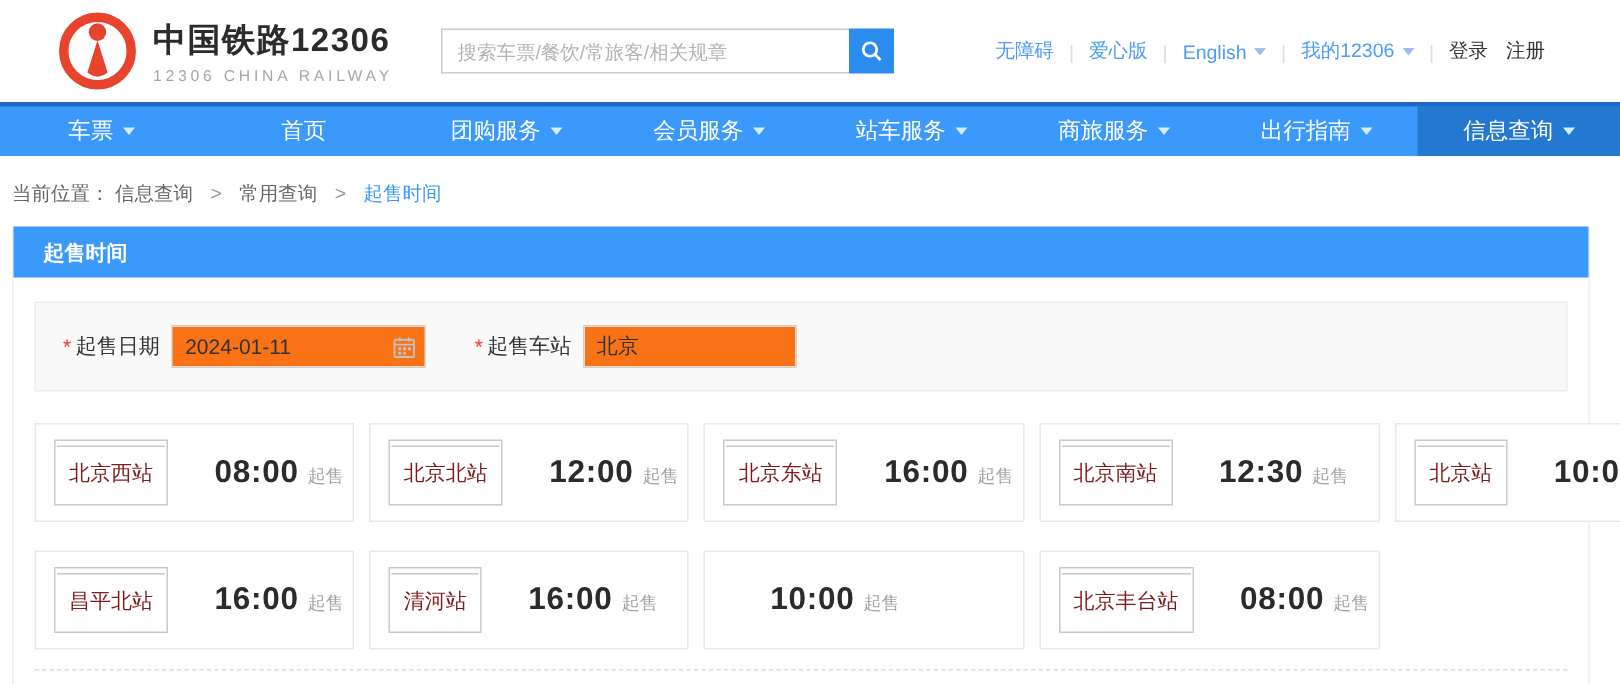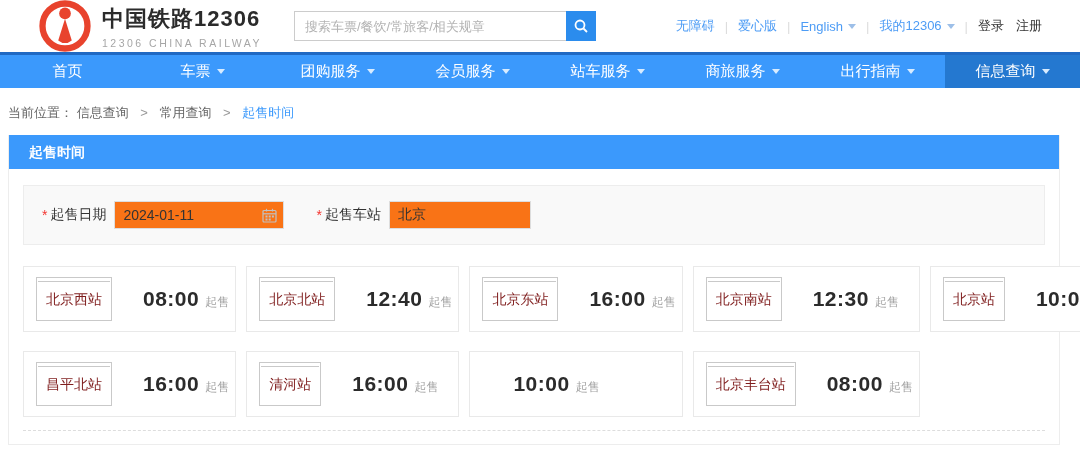"中国铁路12306" .topbar { height: 52px -> 68px; padding: 0 38px 0 38px -> 0 50px 0 38px }
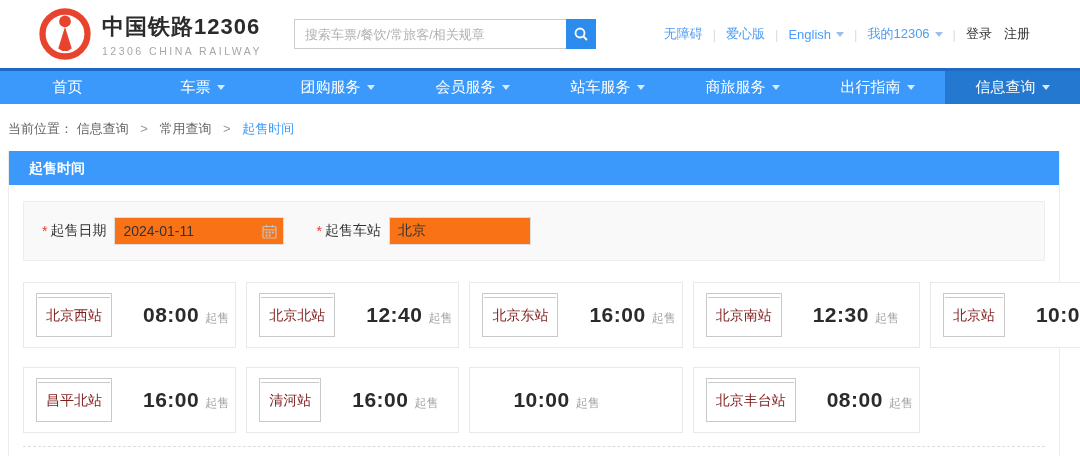"首页" div.nav-item { order: before "车票" -> after "车票" }
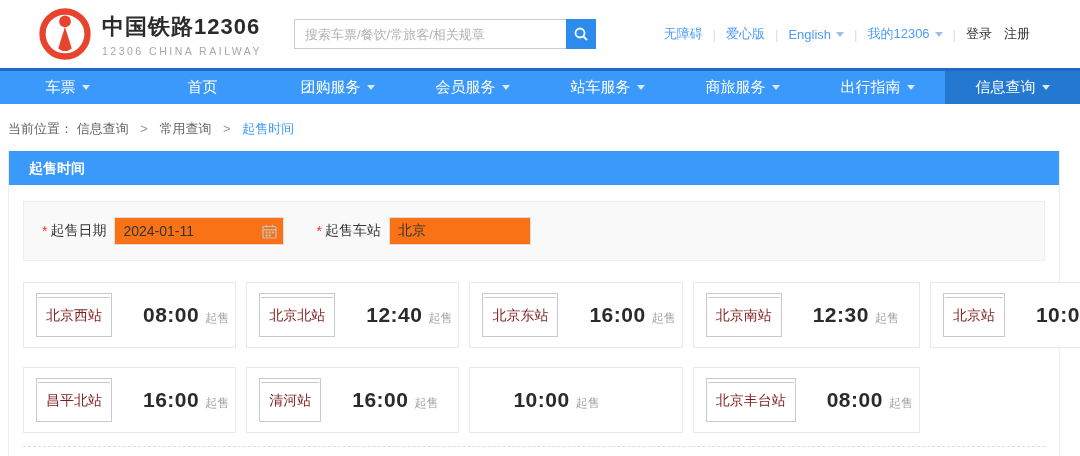"12:40" span.time { text: 12:40 -> 12:00 }
